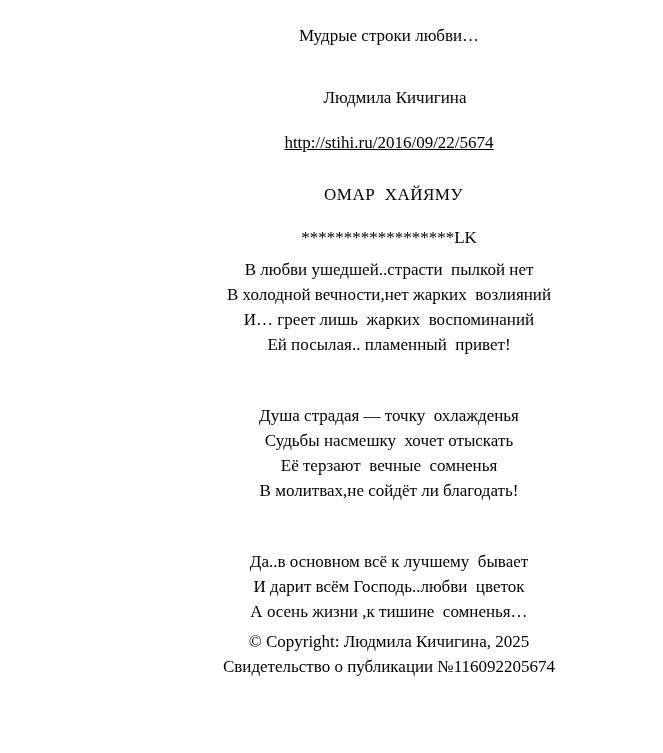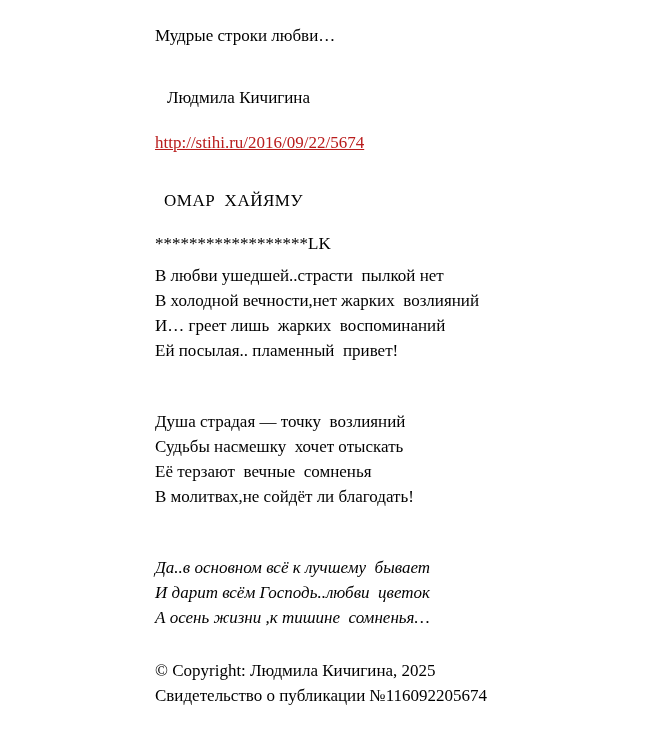"Мудрые строки любви…" .page { text-align: none -> center }
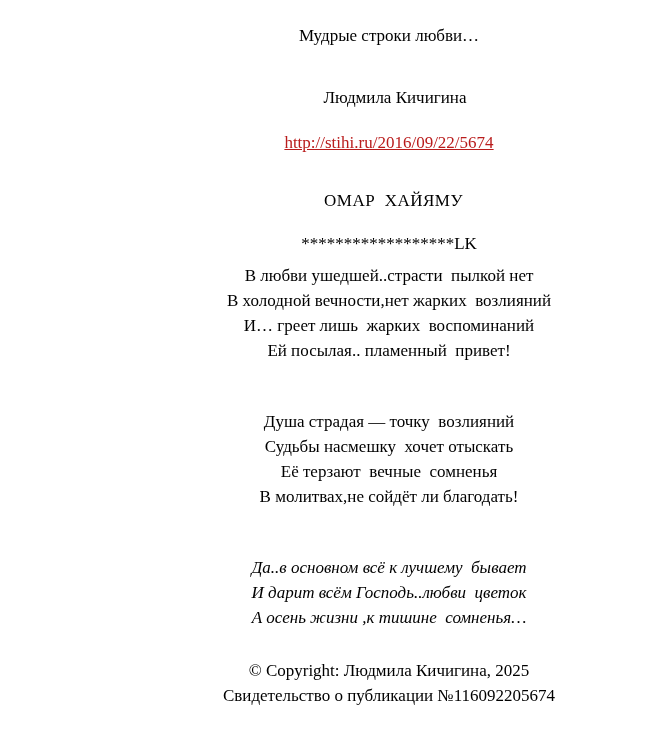"http://stihi.ru/2016/09/22/5674" .link { color: #b91c1c -> #000000 }
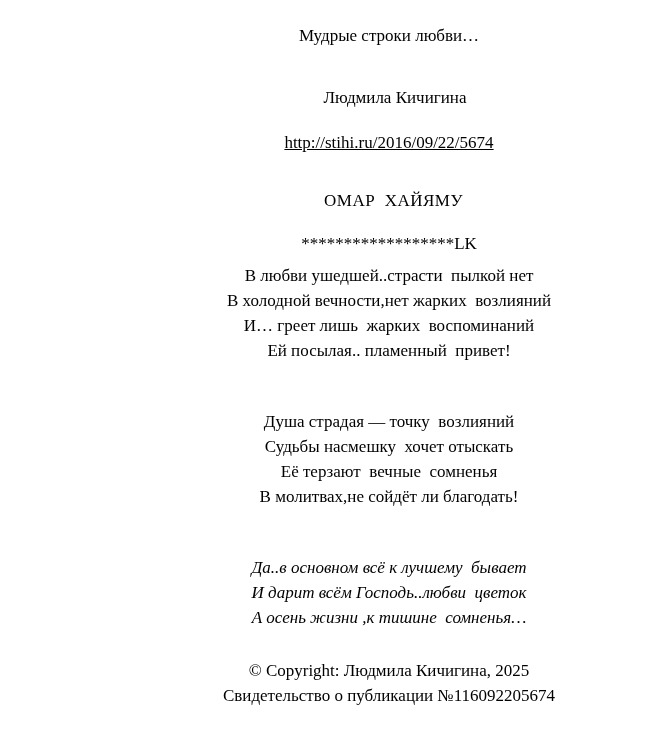"ОМАР ХАЙЯМУ" .dedication { margin: 16px 0 23px 0 -> 10px 0 23px 0 }
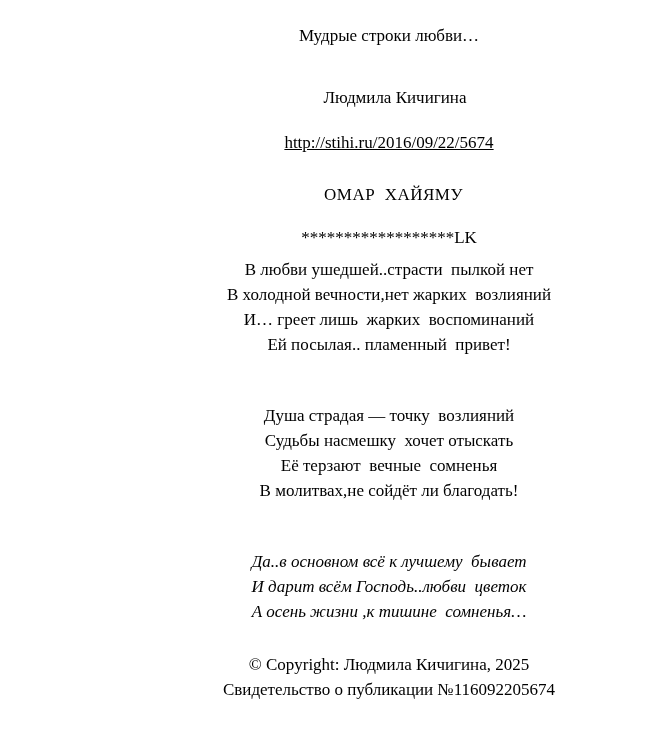"Душа страдая — точку возлияний" div.line { text: возлияний -> охлажденья }
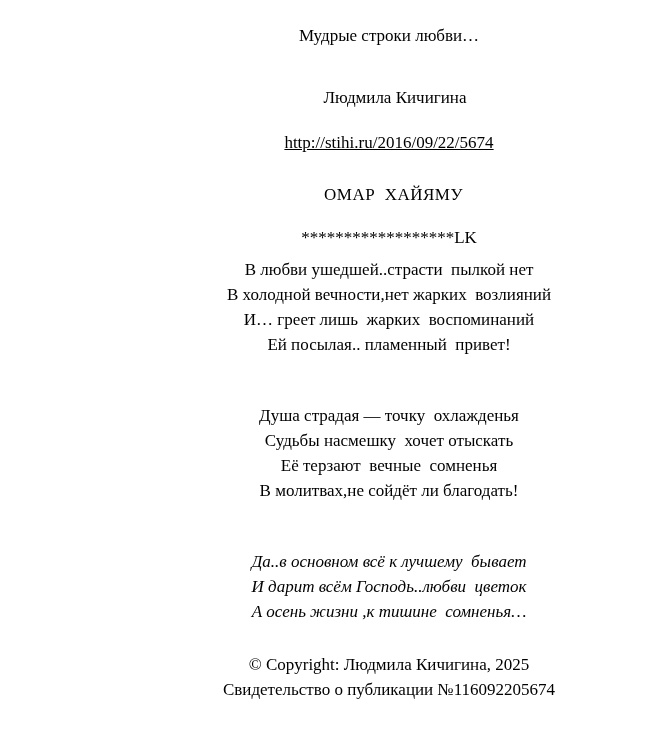"Да..в основном всё к лучшему" .stanza-3 { font-style: italic -> none; margin-bottom: 28px -> 5px }
